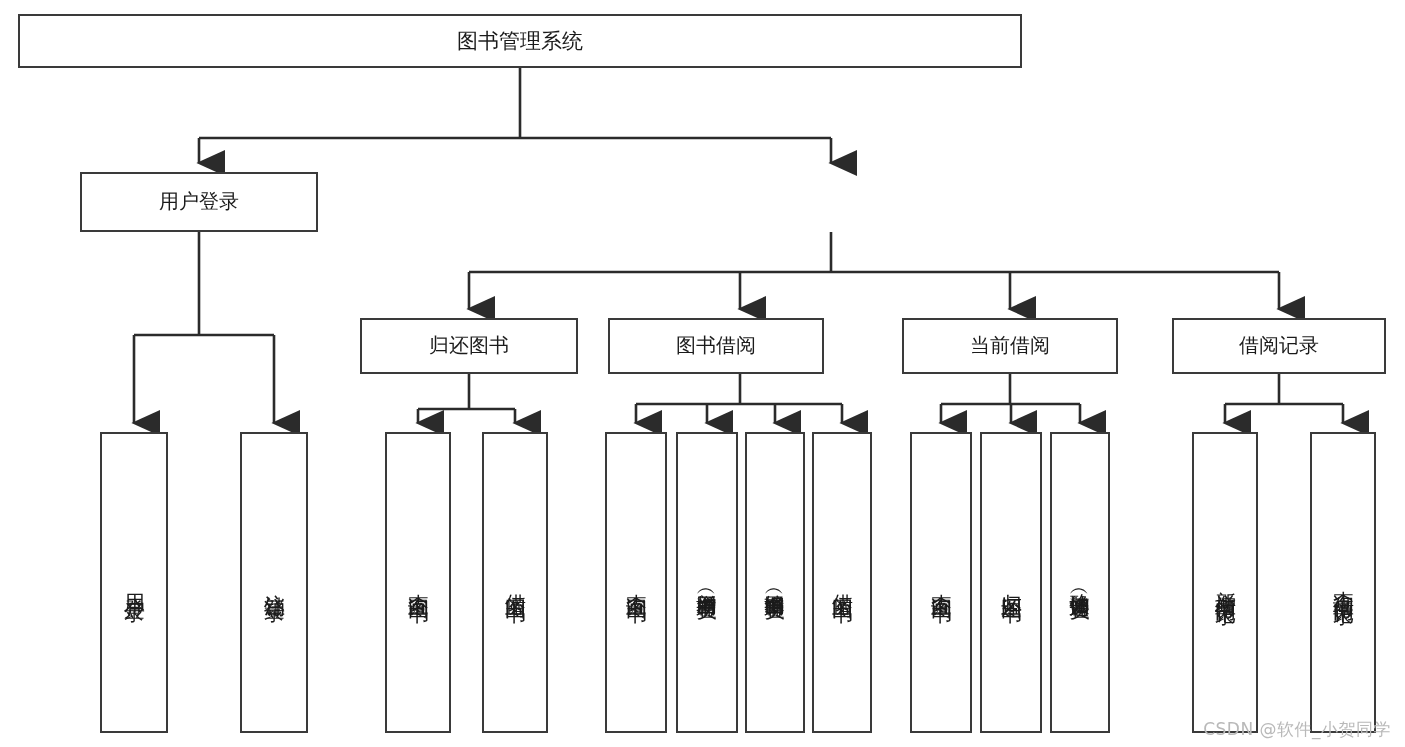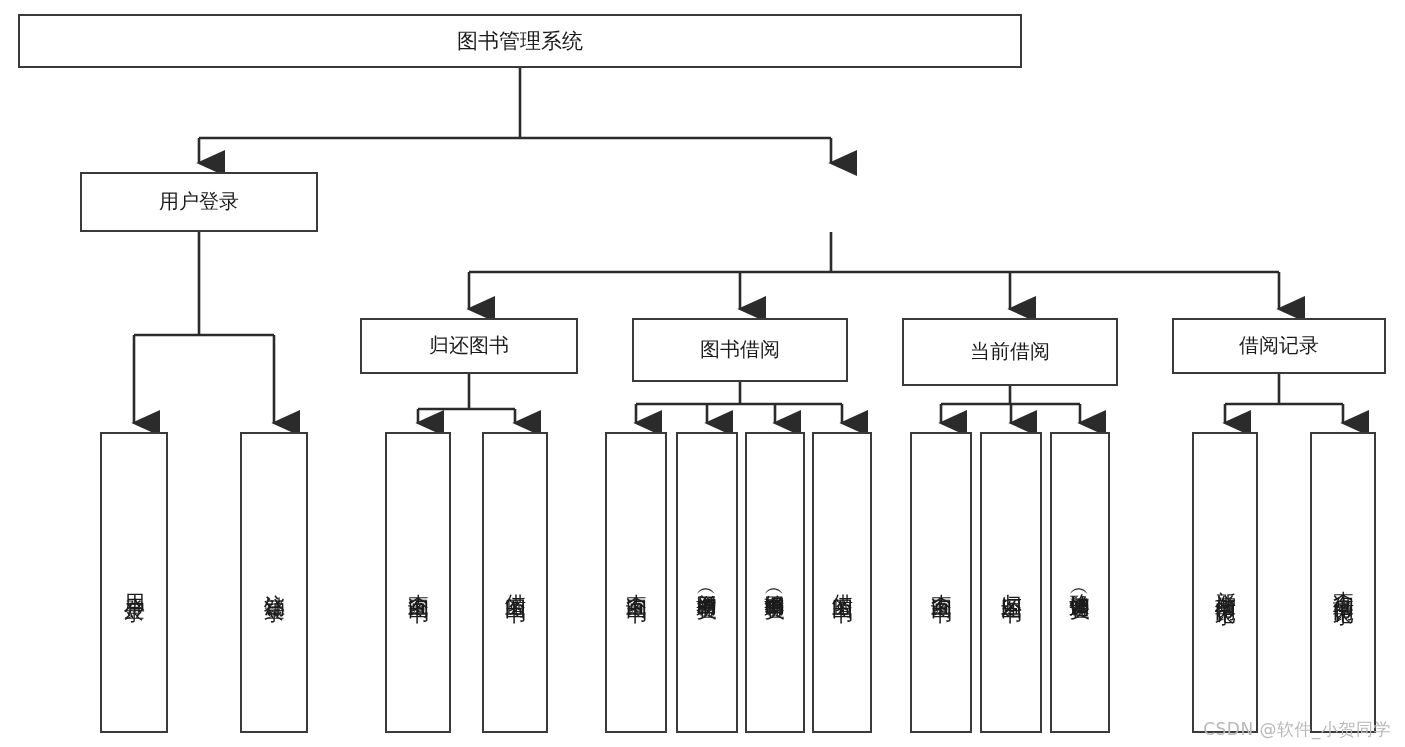"图书借阅" #n-borrow { height: 64px -> 56px; left: 632px -> 608px }
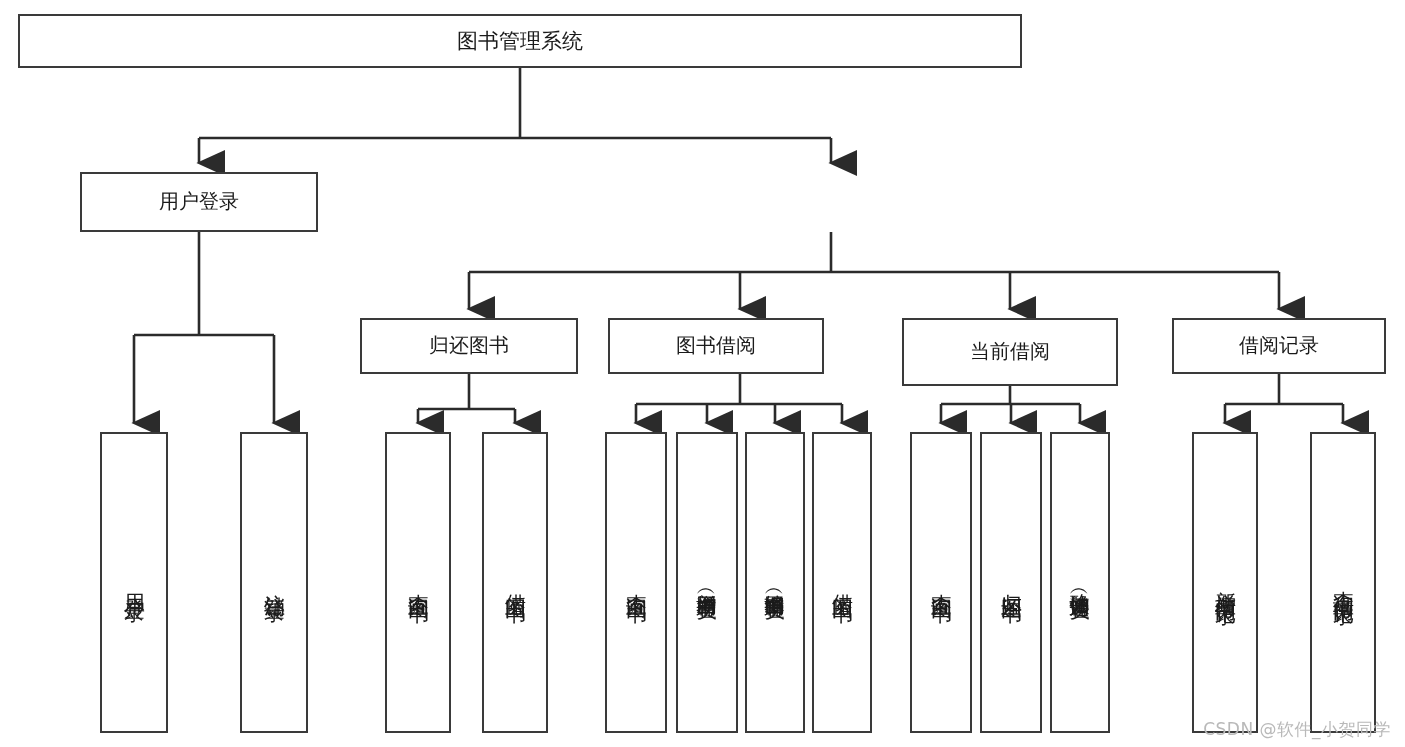"当前借阅" #n-current { height: 68px -> 56px }
